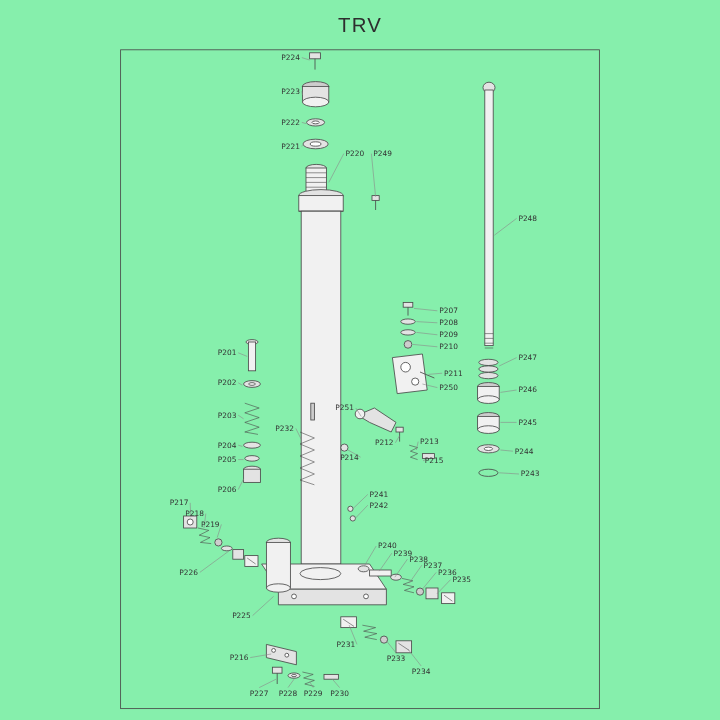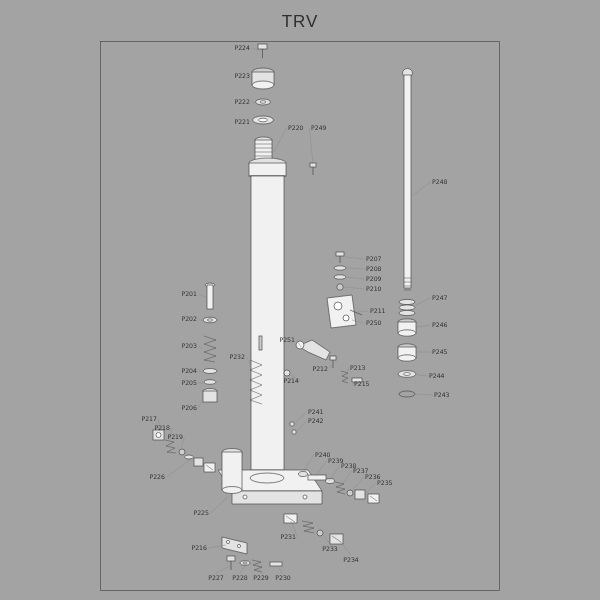"TRV" #stage { background: #a3a3a3 -> #86efac }
